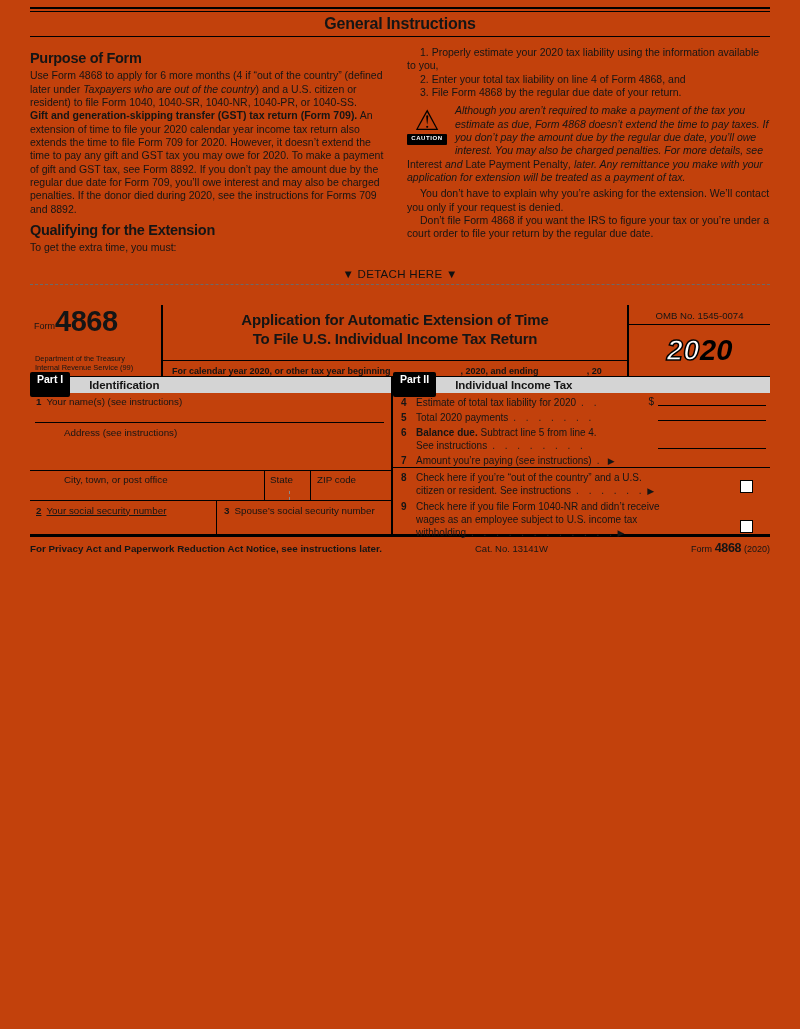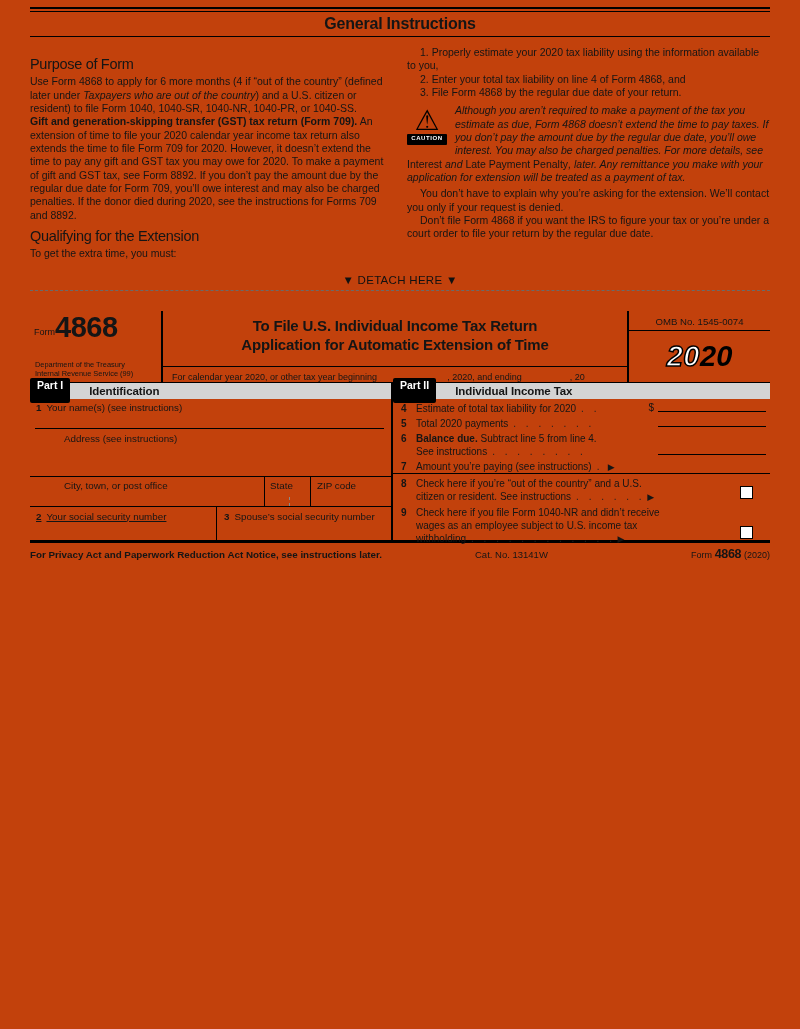"Purpose of Form" .sect-head { font-weight: normal -> bold; margin: 9px 0 2px -> 3px 0 2px }
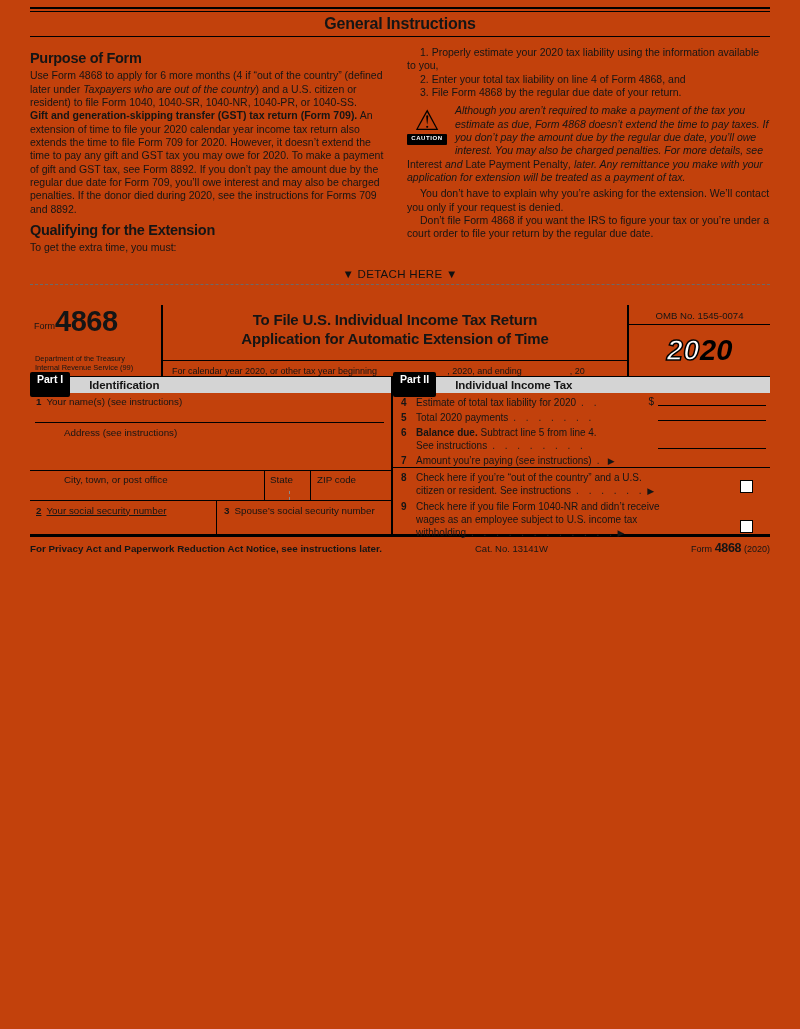"To File U.S. Individual Income" div { order: before "Application for Automatic Extension of" -> after "Application for Automatic Extension of" }
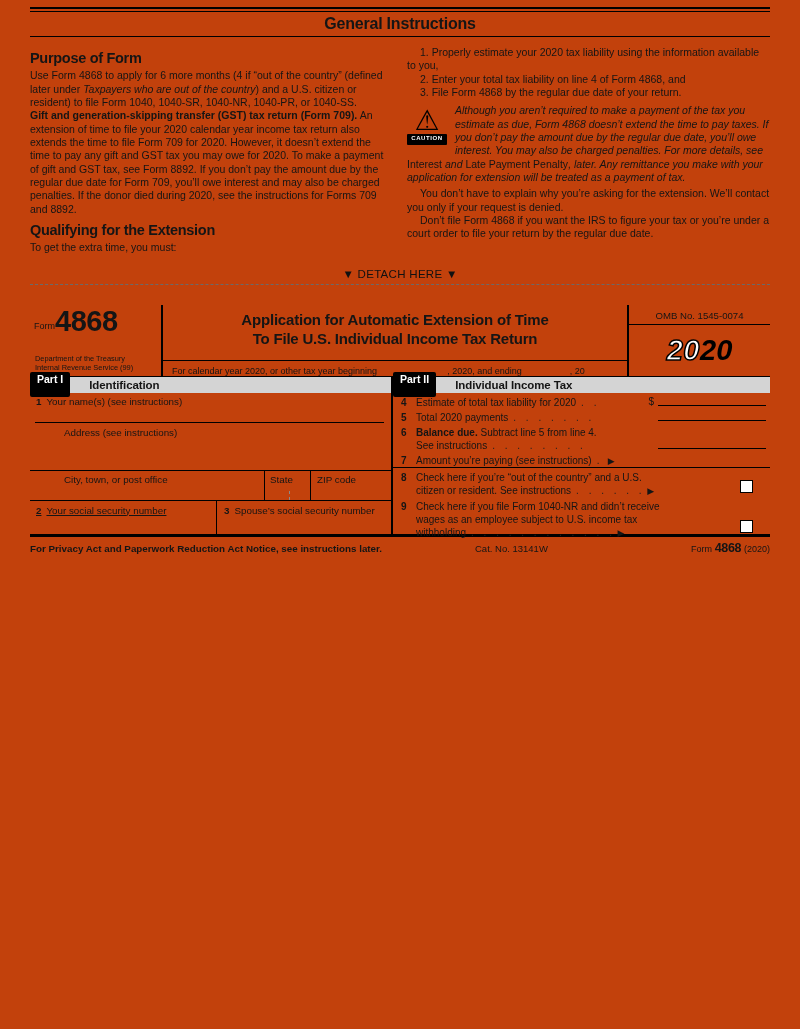"For calendar year 2020, or" .fh-cal { font-weight: normal -> bold }
